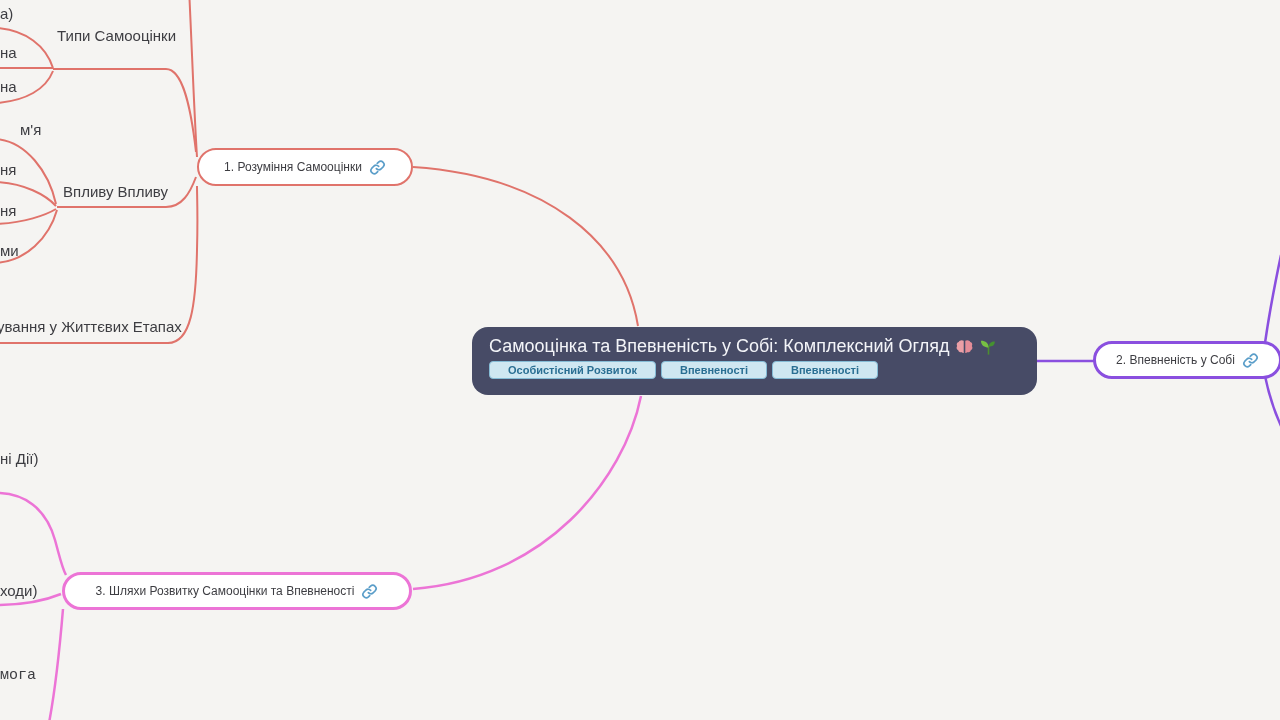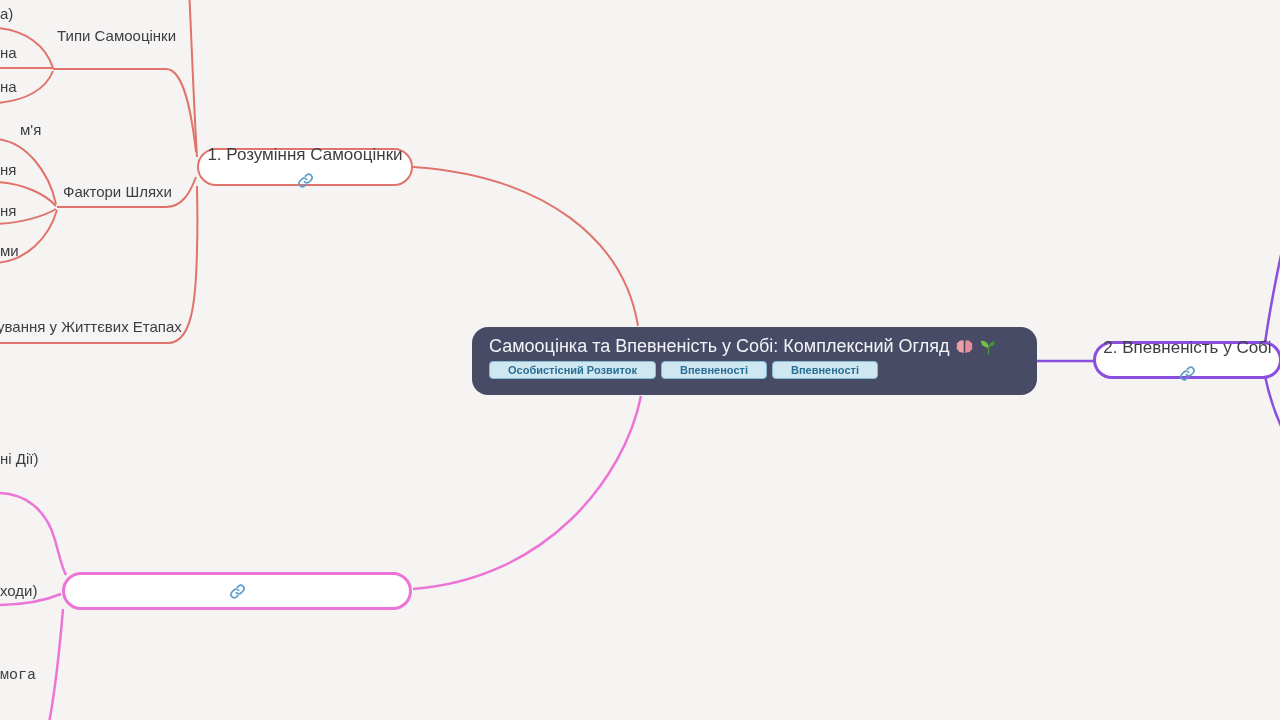"1. Розуміння Самооцінки" .node { flex-direction: column -> none; font-size: 17px -> 12px }
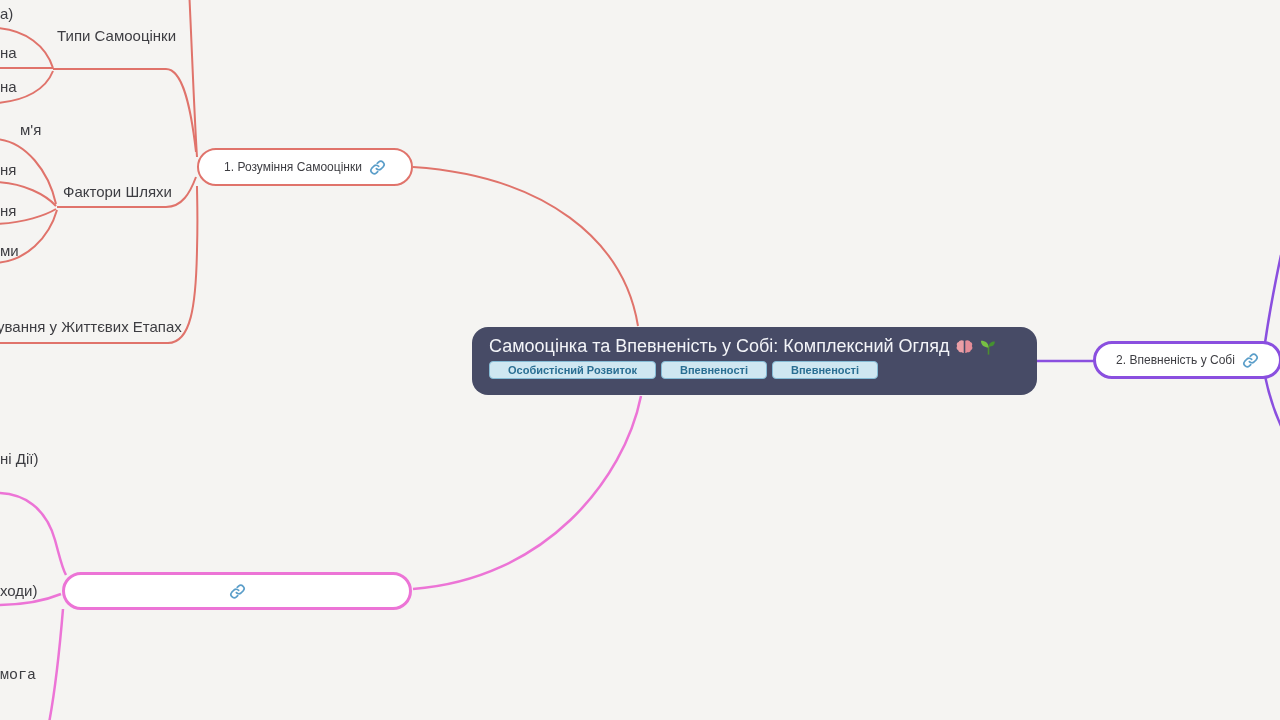"Фактори Шляхи" div.sublabel { text: Фактори Шляхи -> Впливу Впливу }
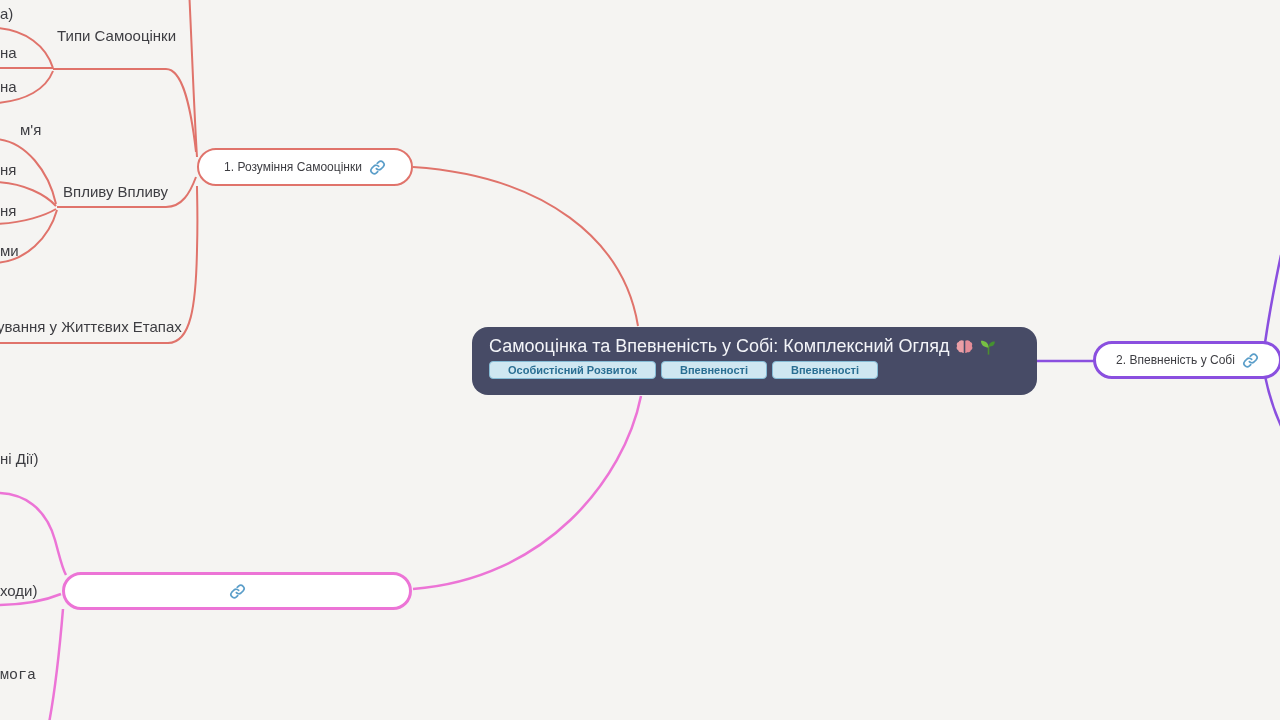"3. Шляхи Розвитку Самооцінки та" span { html: none -> <span>3. Шляхи Розвитку Самооцінки та Впевненості</span> }
